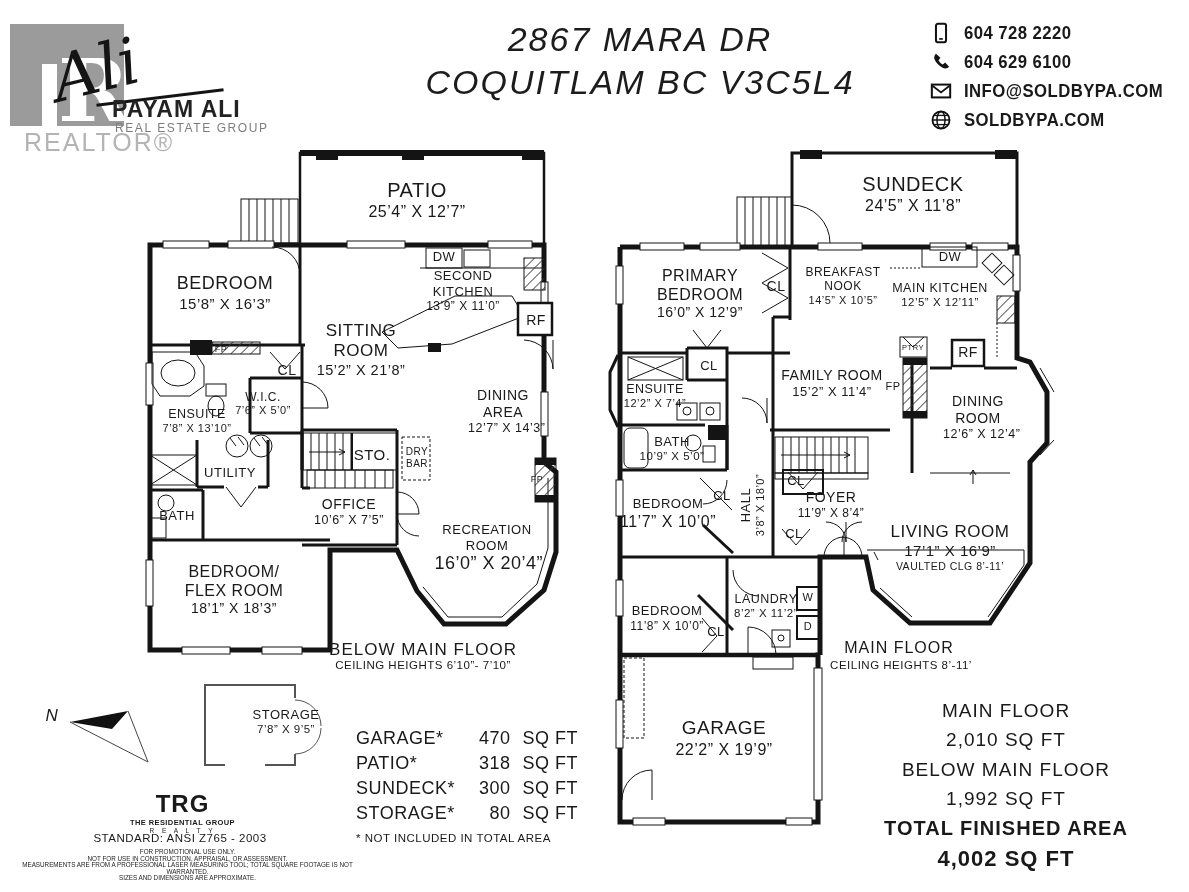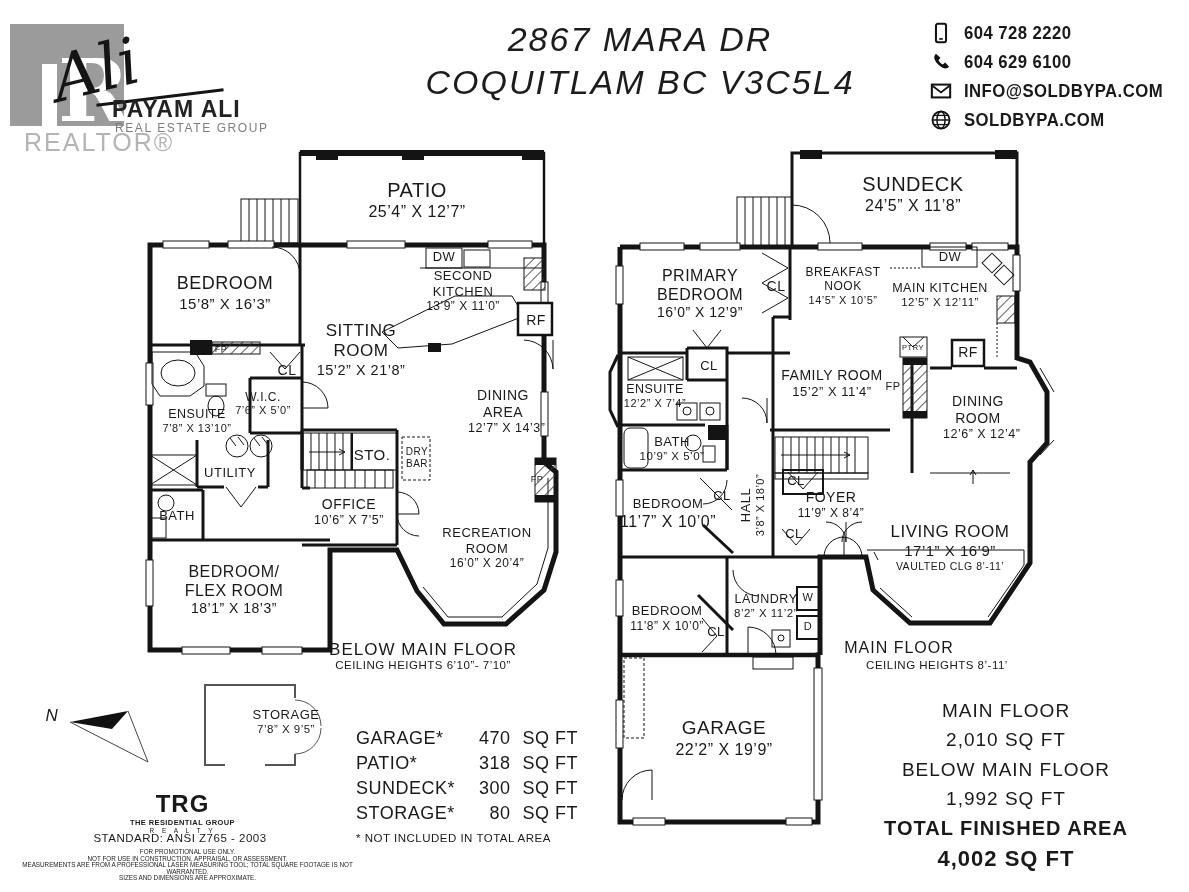"16’0” X 20’4”" span.dims { font-size: 12px -> 18px }
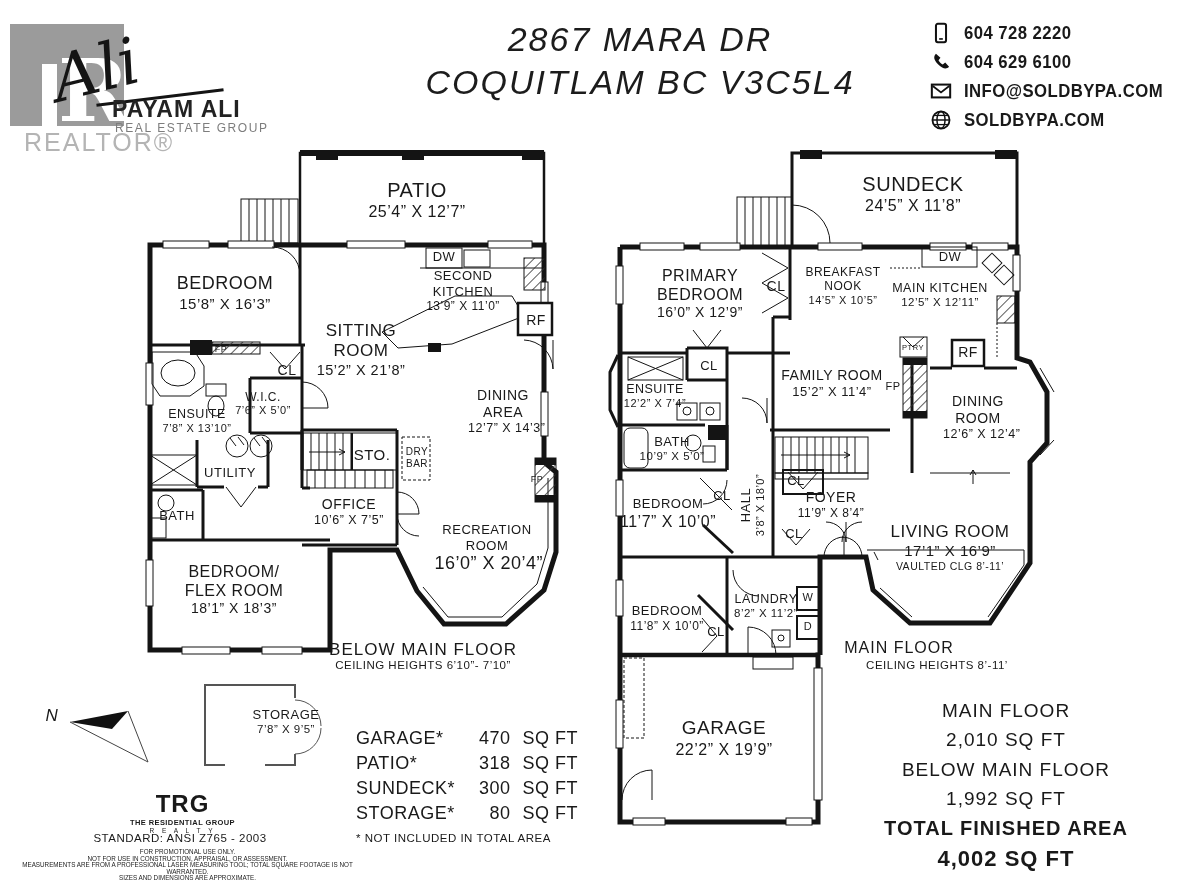"CEILING HEIGHTS 8’-11’" div.lbl { margin-left: 36px -> none }
